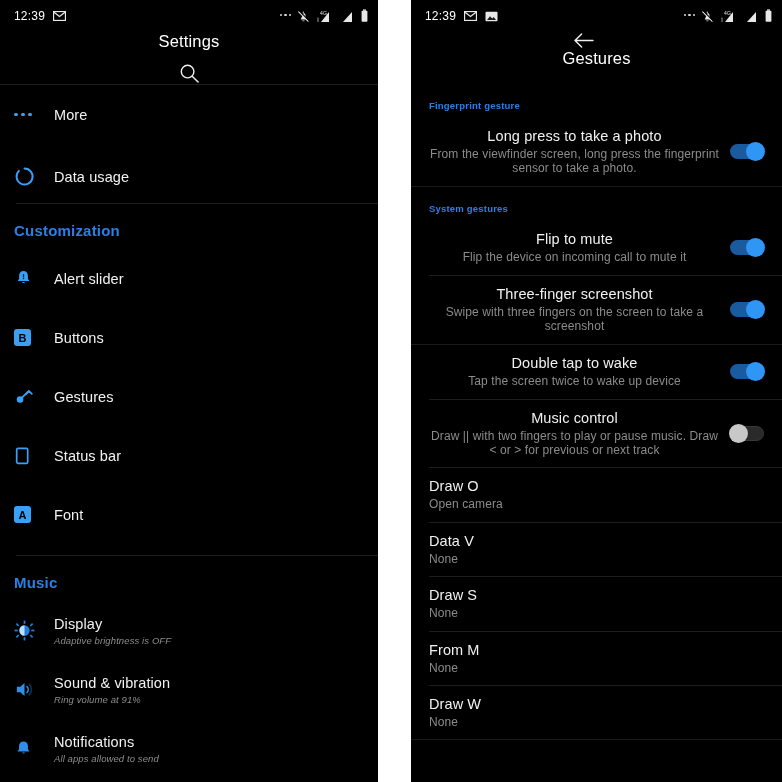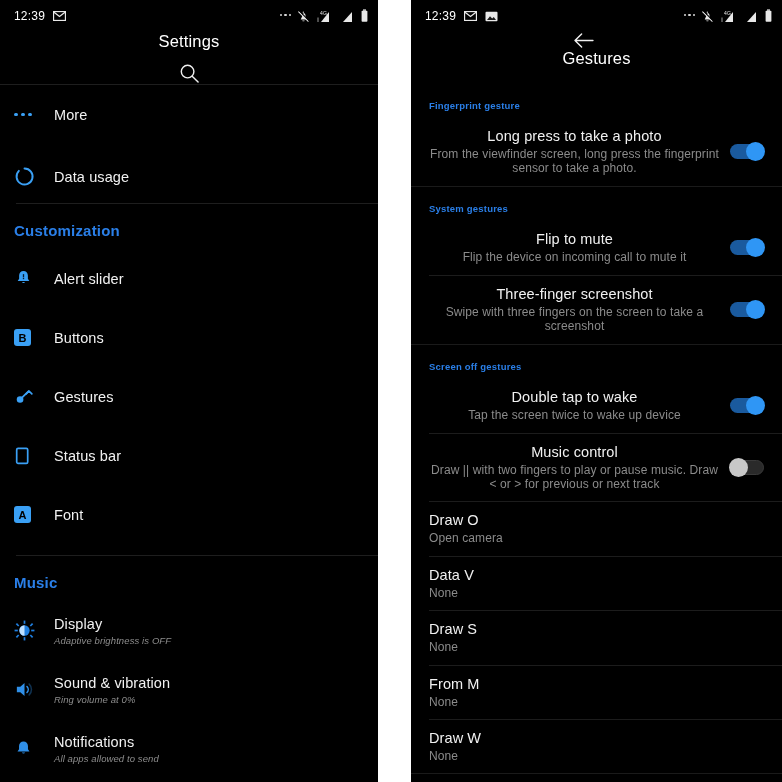"Screen off gestures" div.r-section-header { html: <div>Screen off gestures</div> -> none }
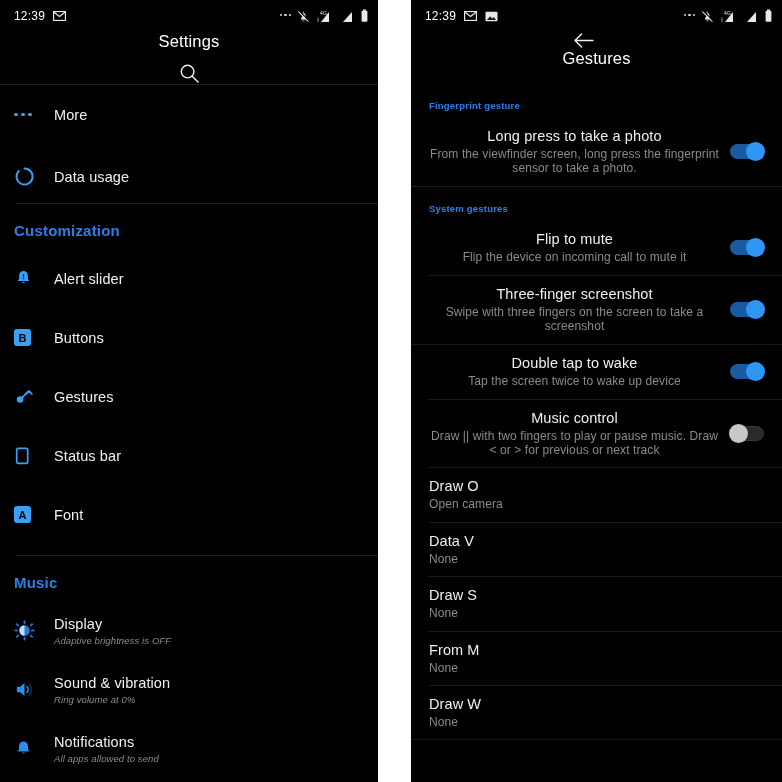"Ring volume at 0%" span.row-sub { text: 0% -> 91% }
